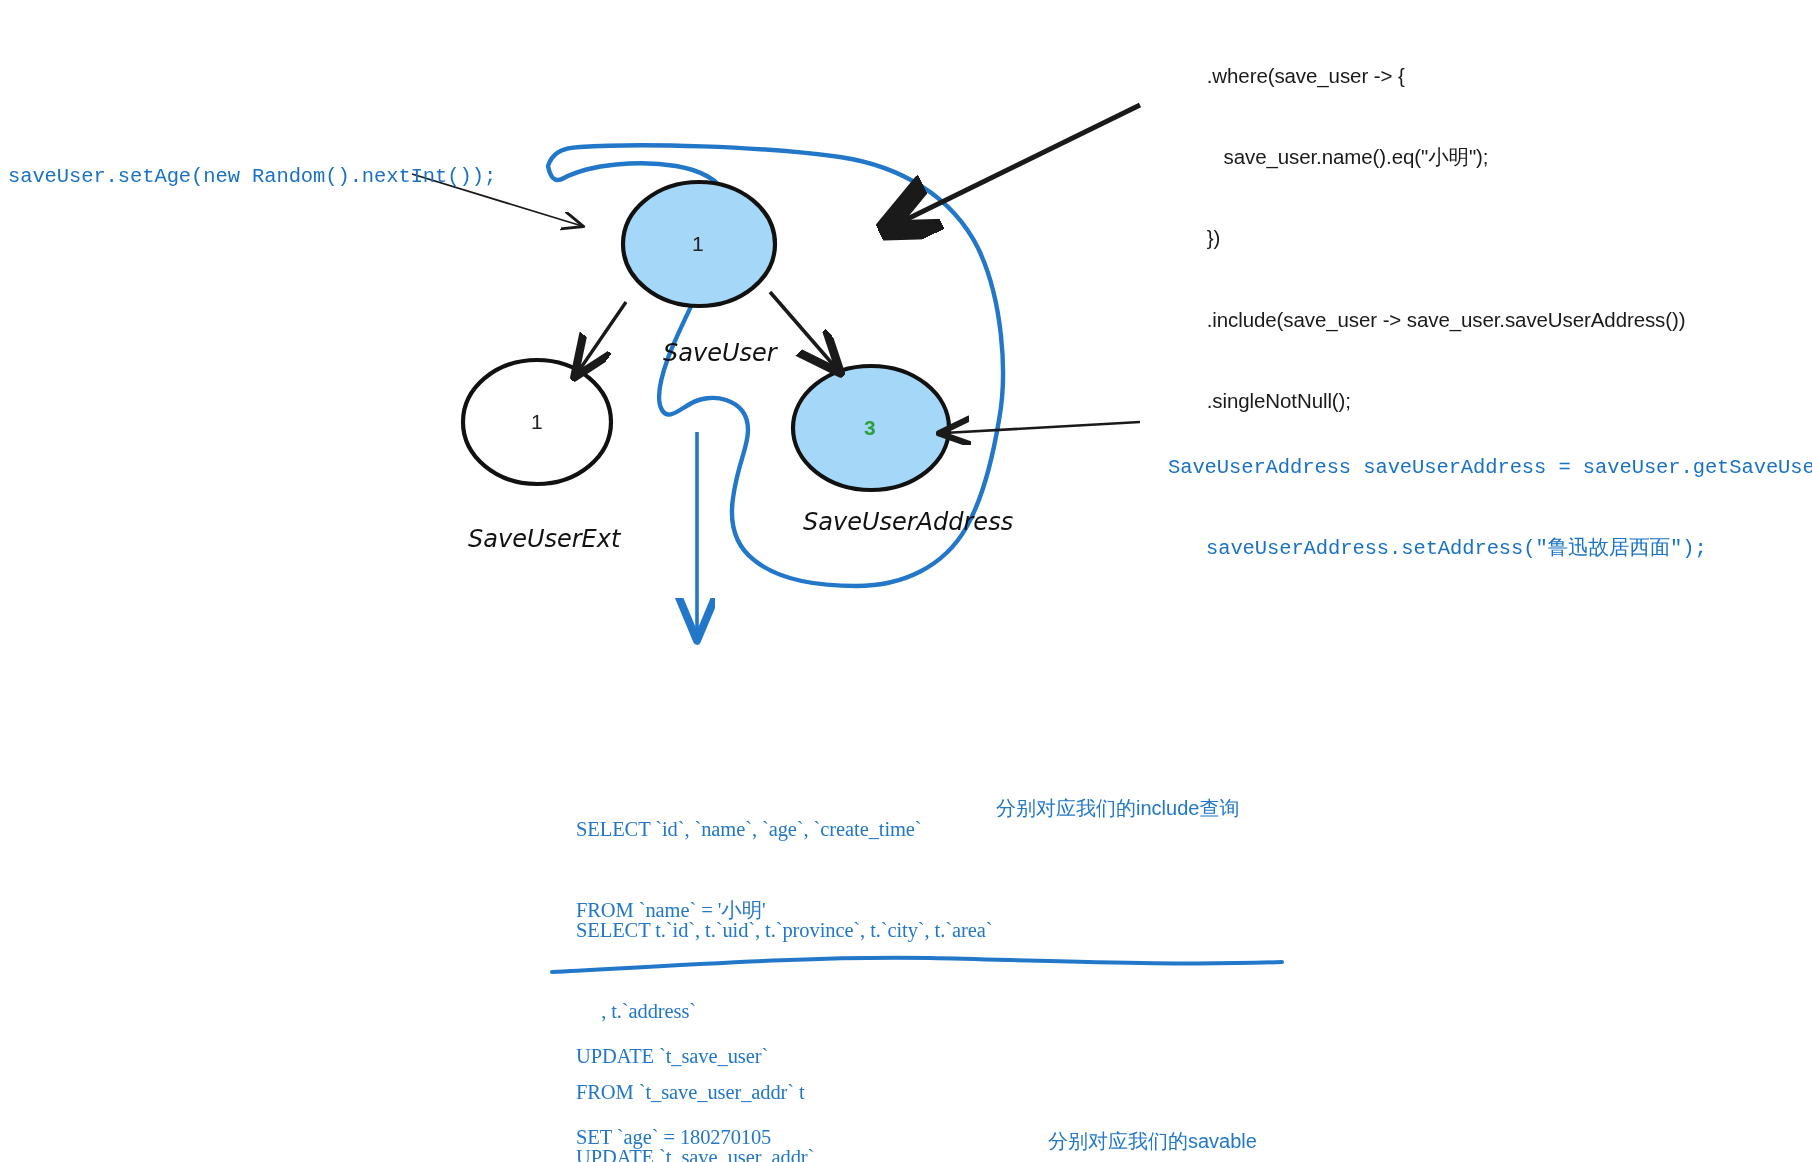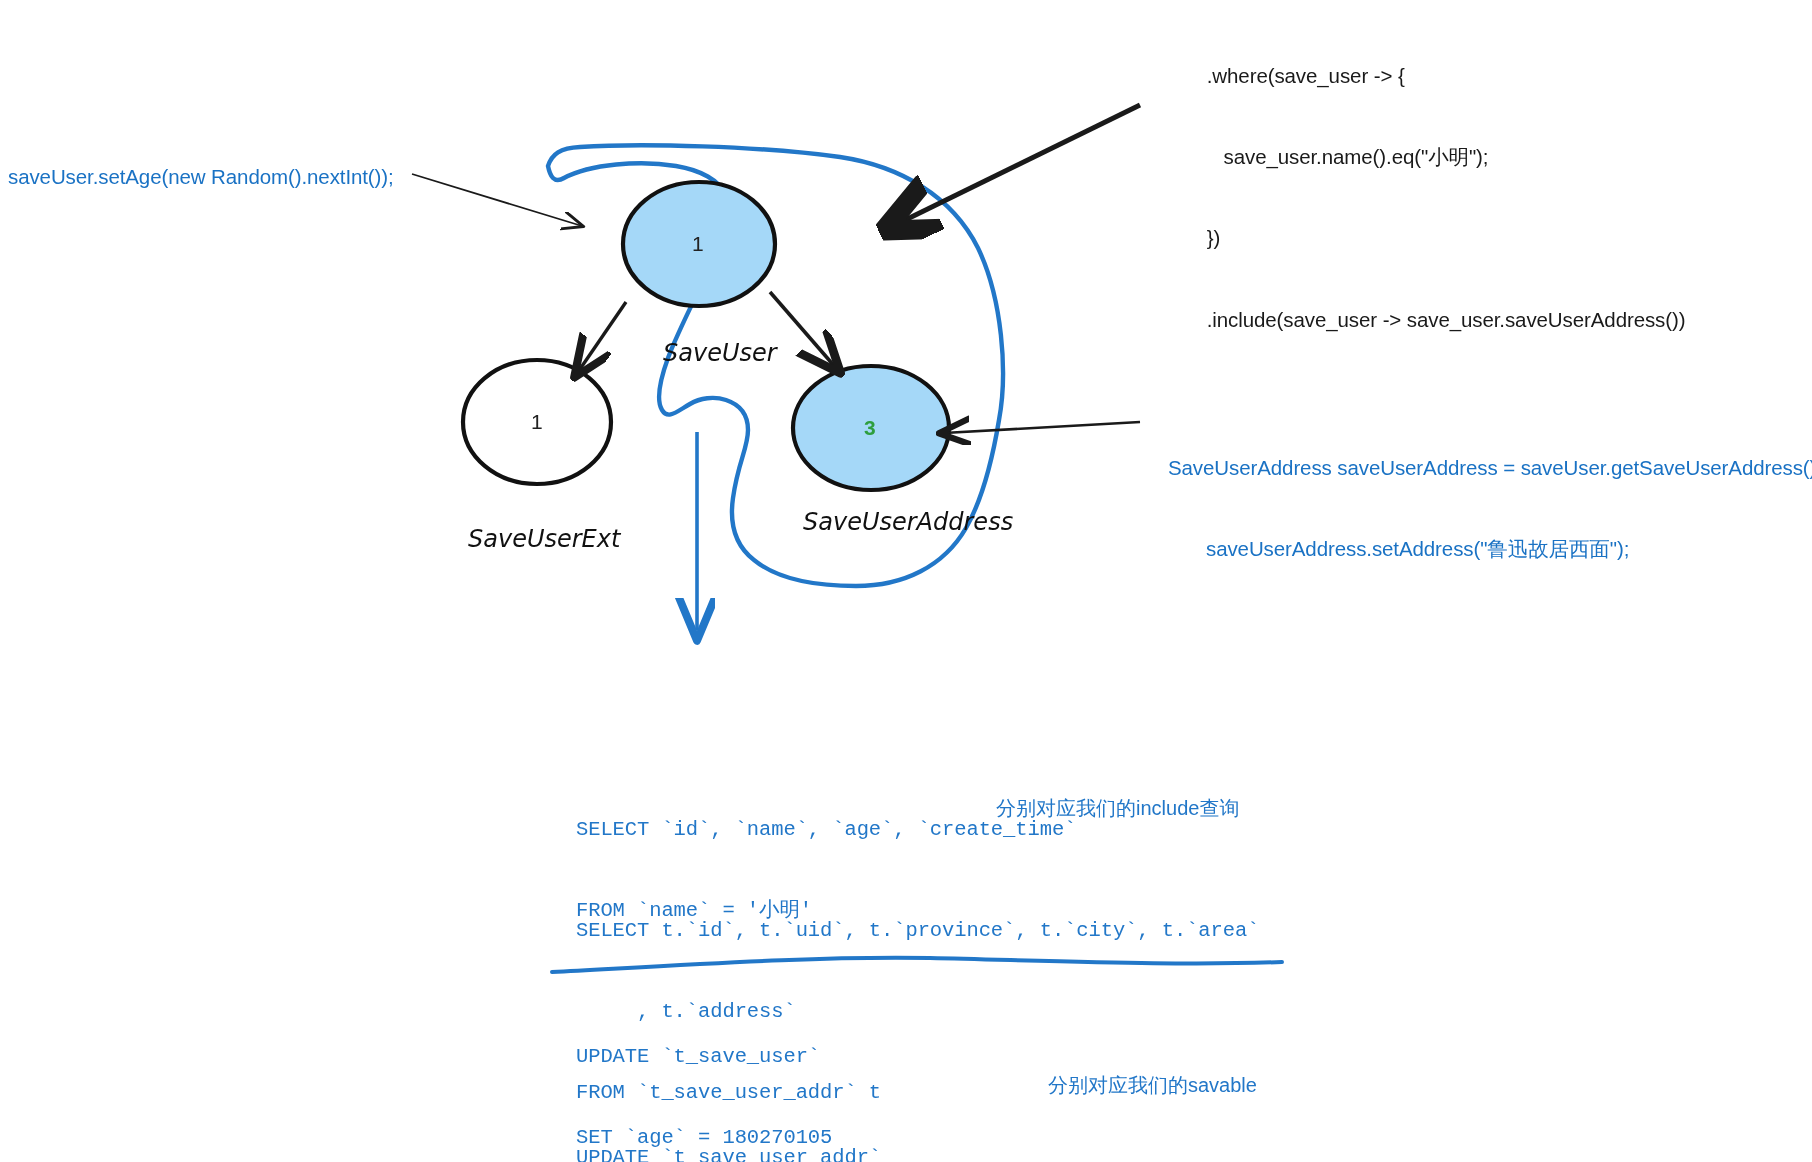"saveUser.setAge(new Random().nextInt());" .code-blue { font-family: Liberation Sans, sans-serif -> Liberation Mono, monospace }
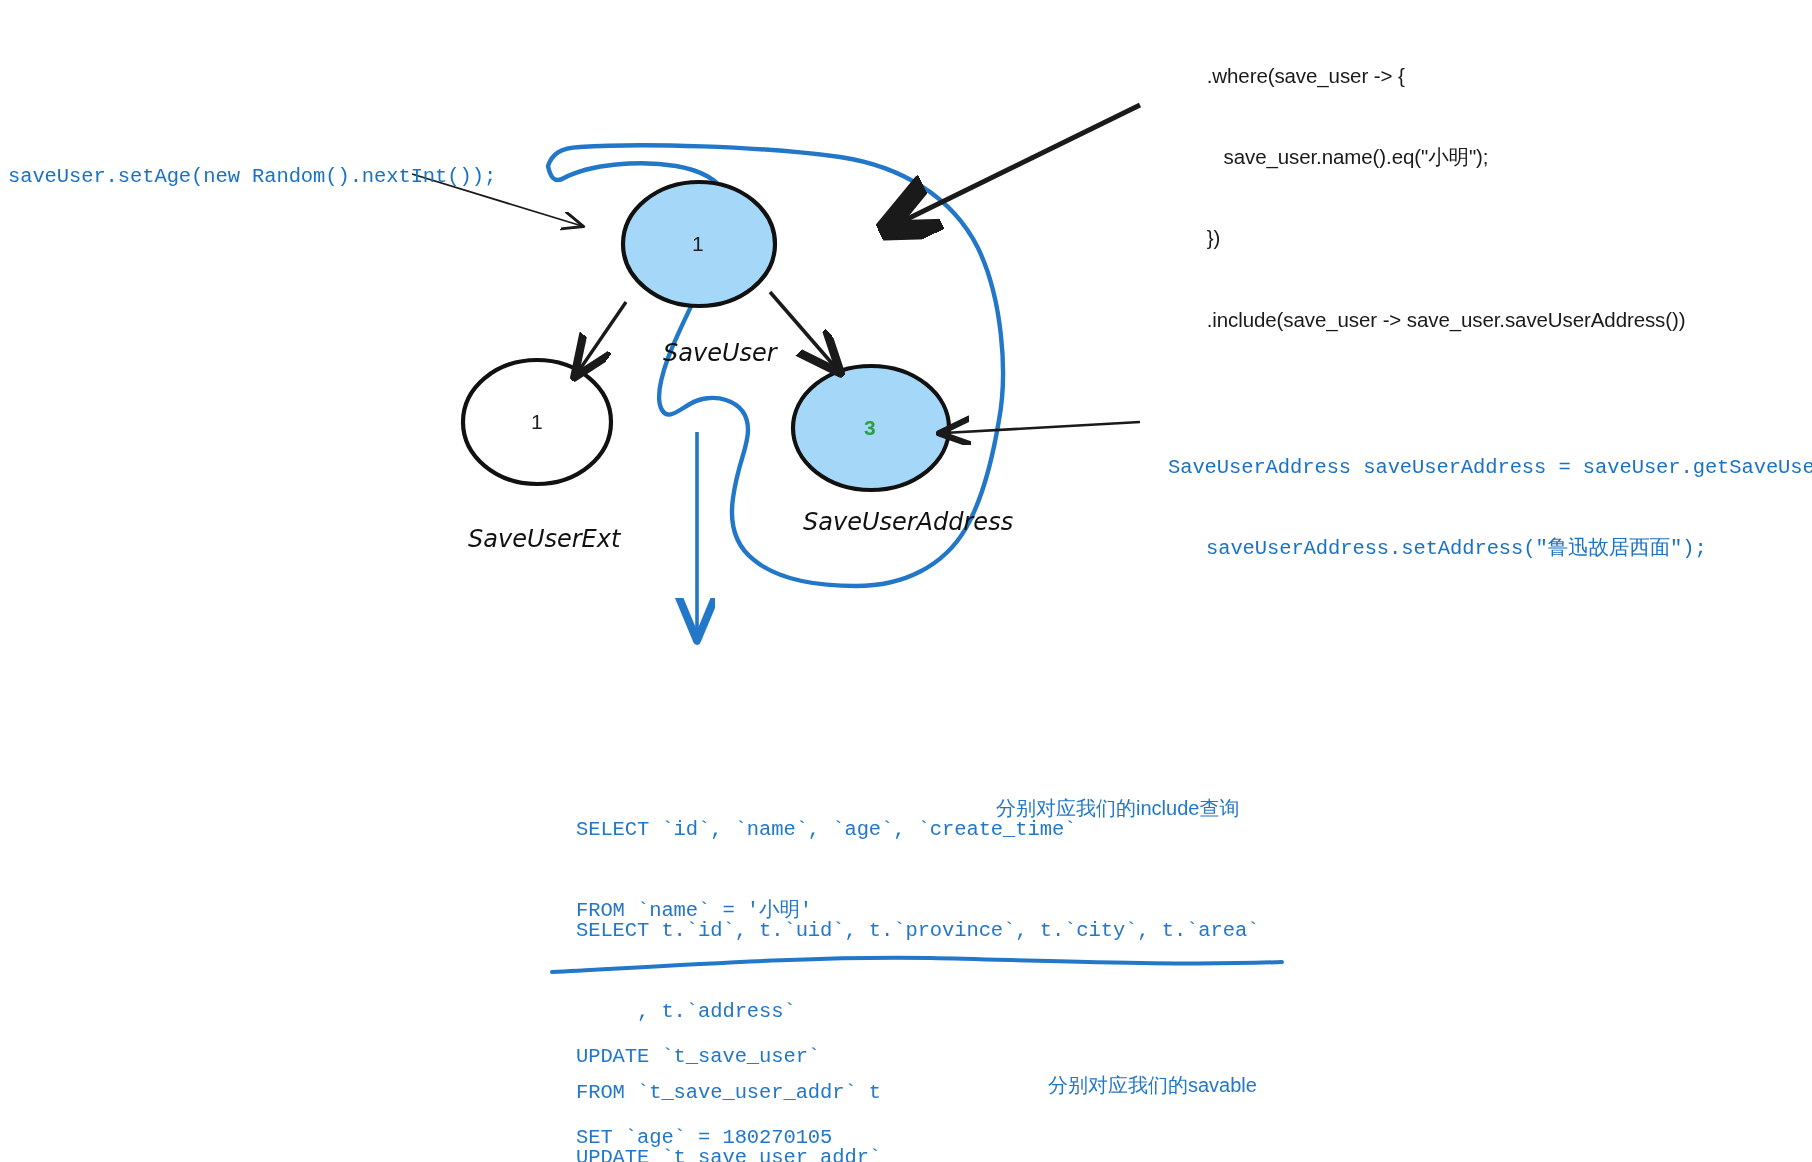".singleNotNull();" div { html: none -> <div> .singleNotNull();</div> }
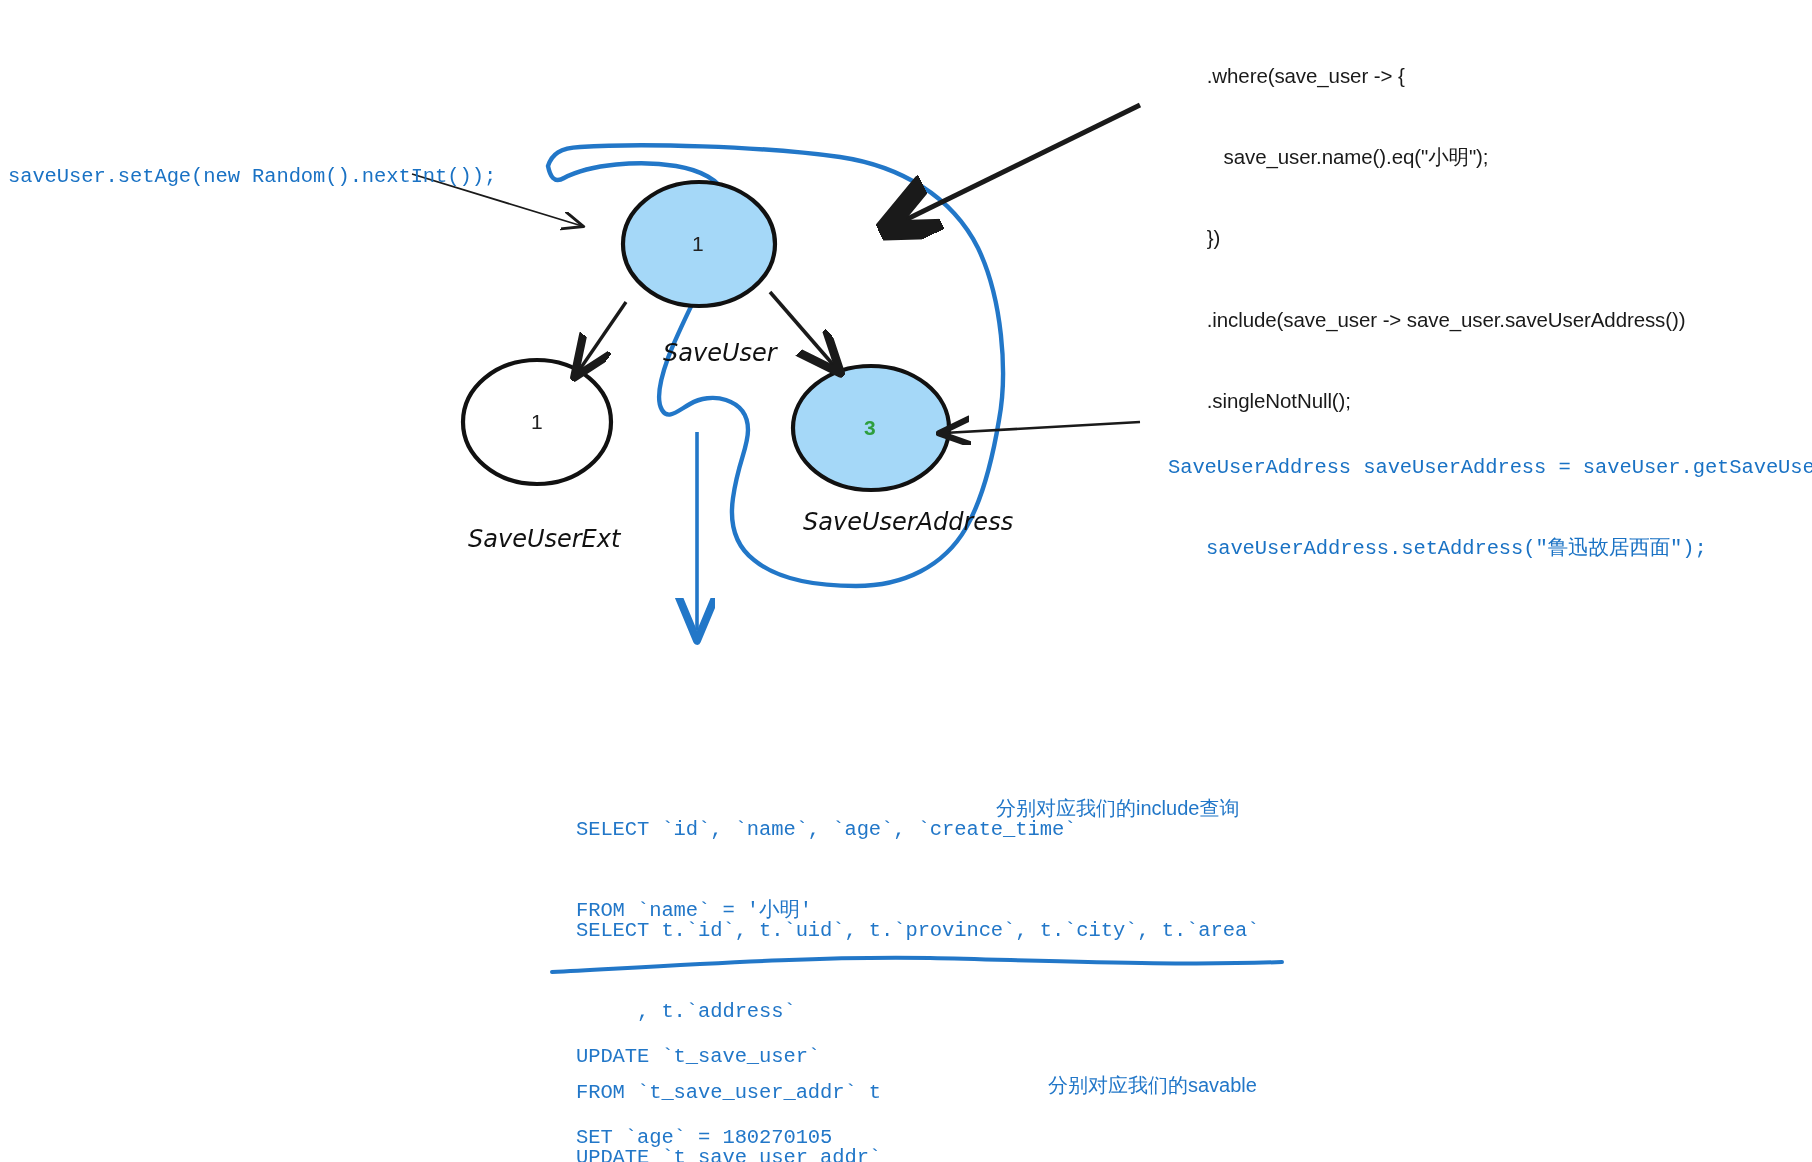"SELECT `id`, `name`, `age`," .sql-blue { font-family: Liberation Mono, monospace -> Liberation Serif, serif }
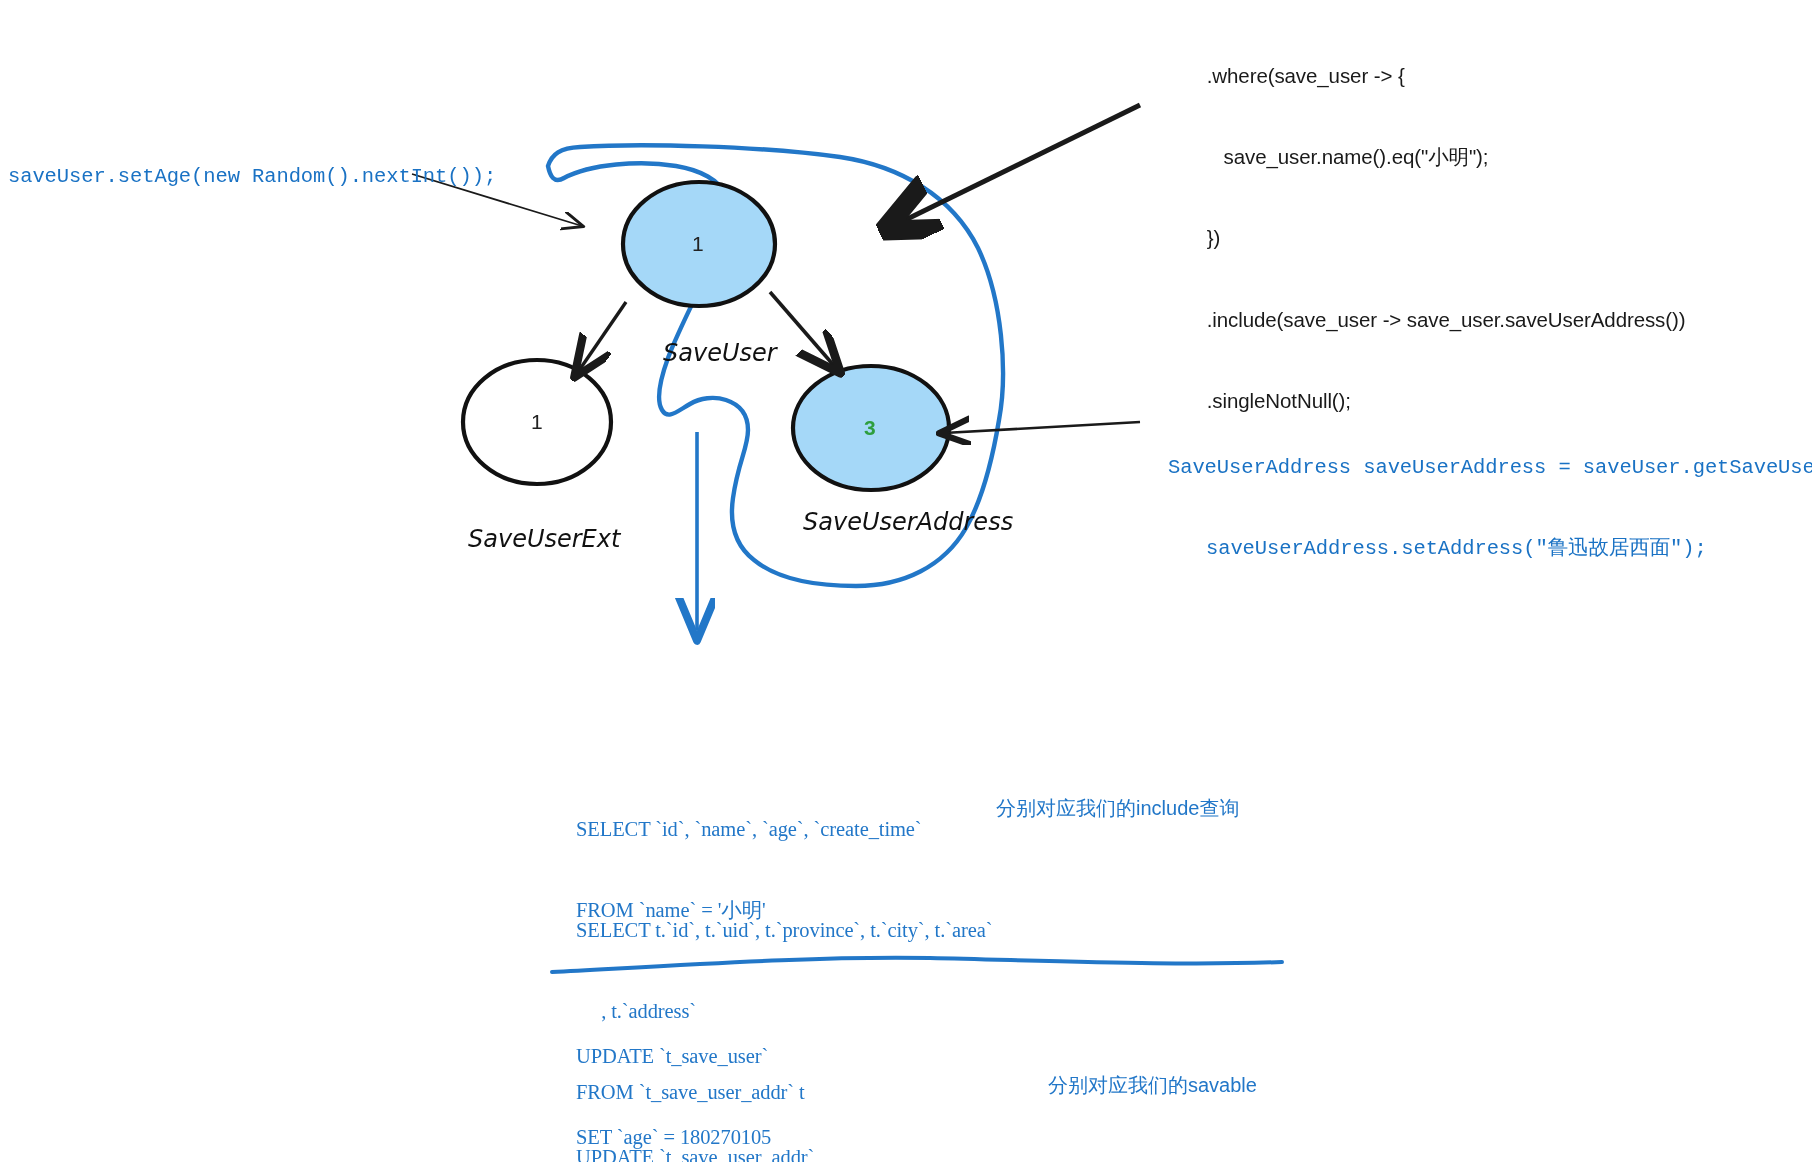"分别对应我们的savable" div.txt { top: 1072px -> 1128px }
